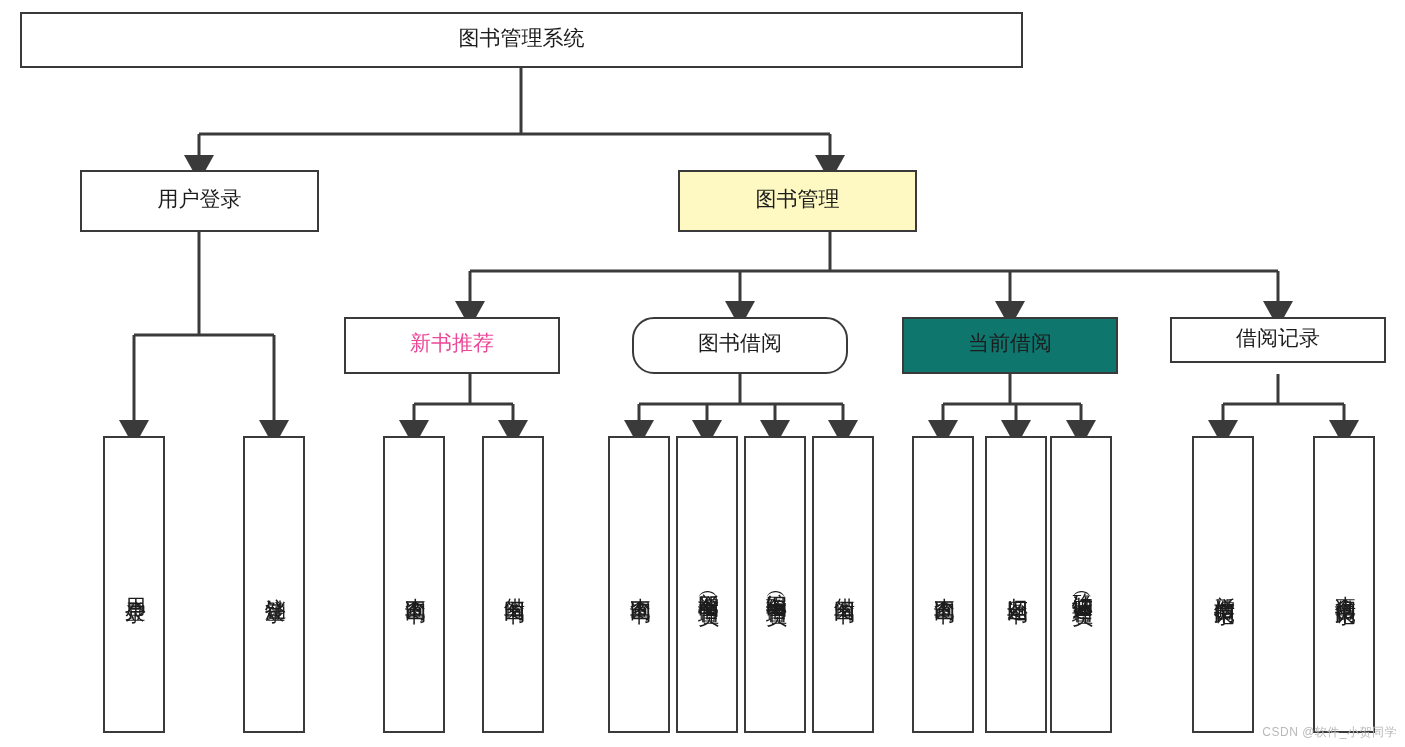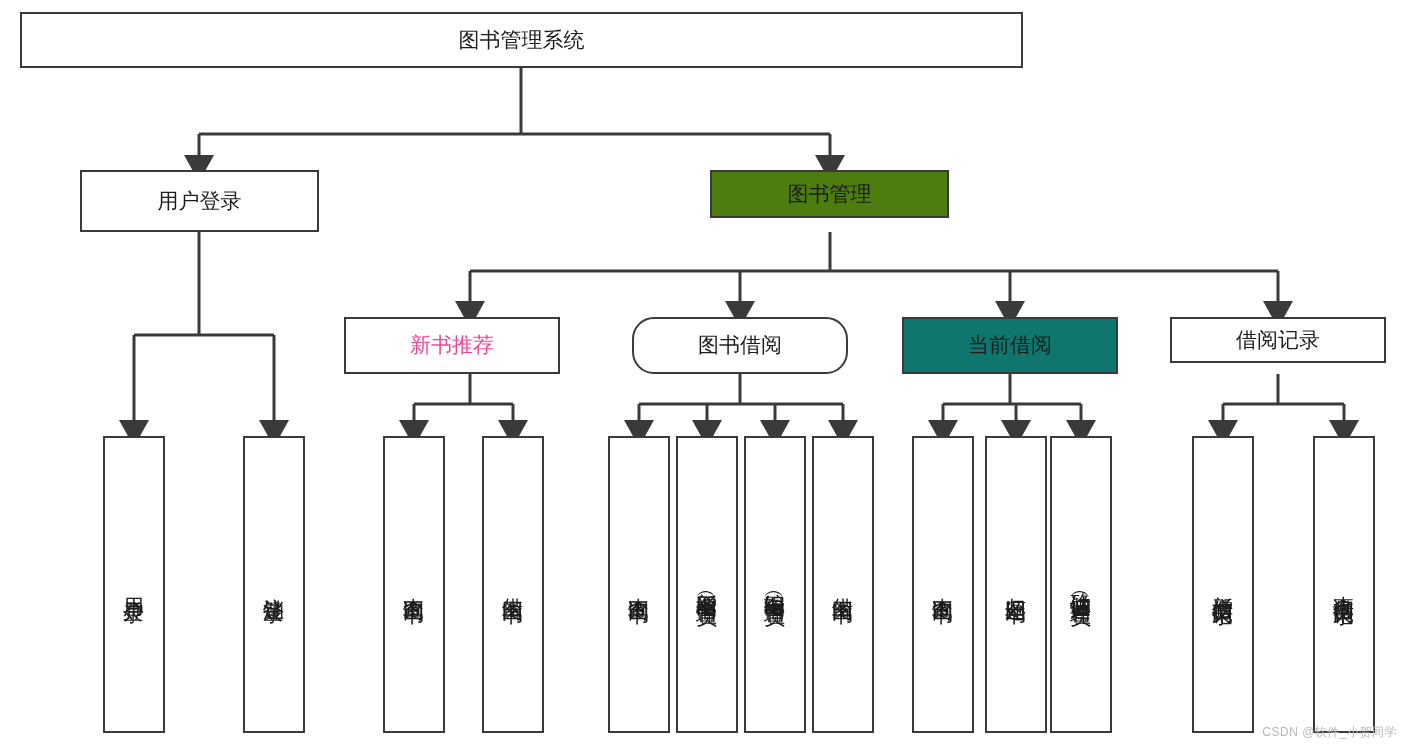"图书管理系统" .node .label { font-family: none -> Liberation Mono, monospace }
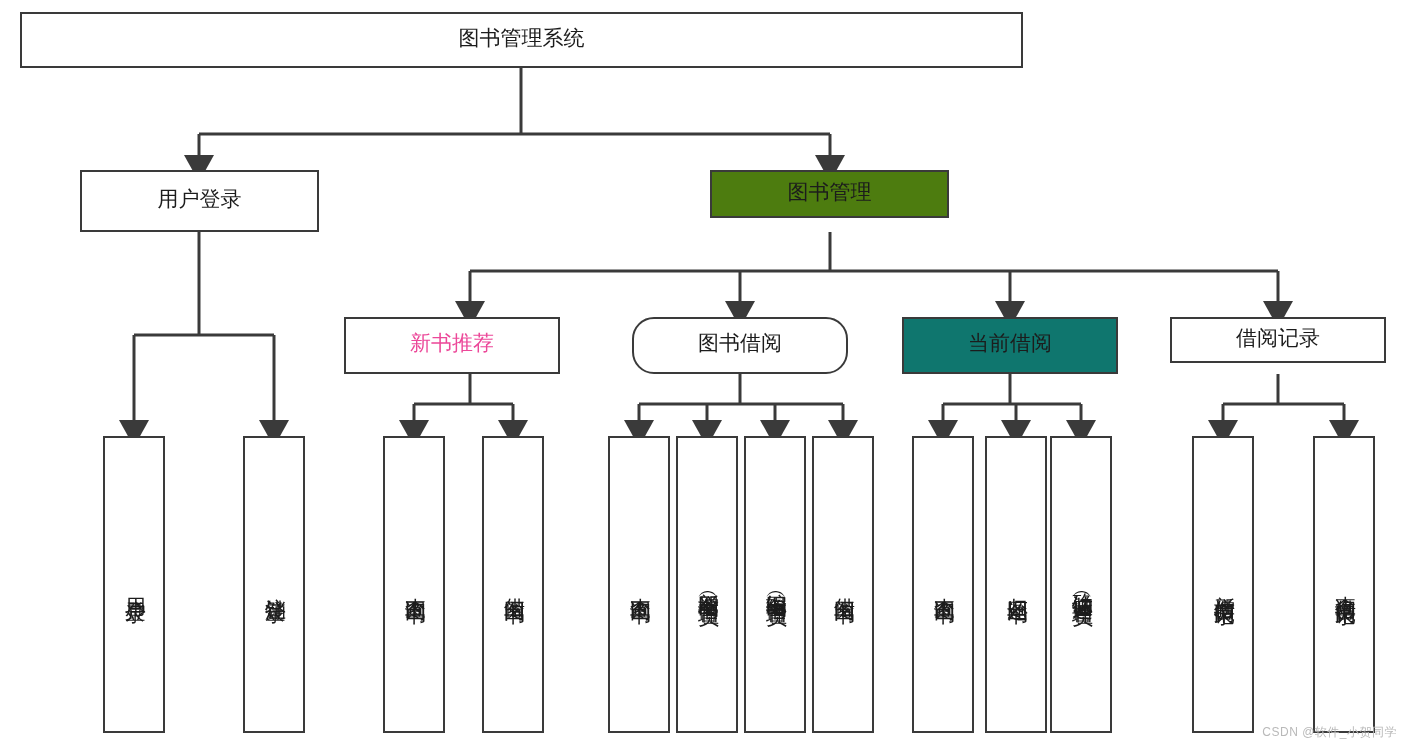"图书管理" div.node { background: #4d7c0f -> #fef9c3; height: 48px -> 62px; left: 710px -> 678px }
